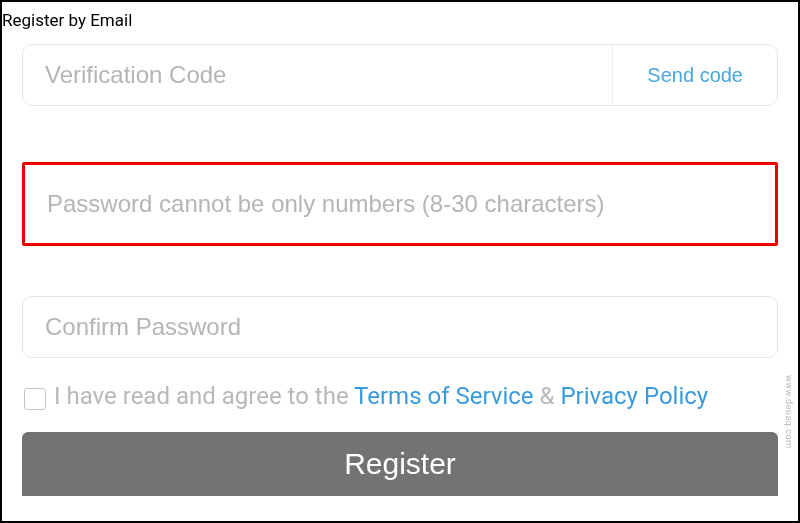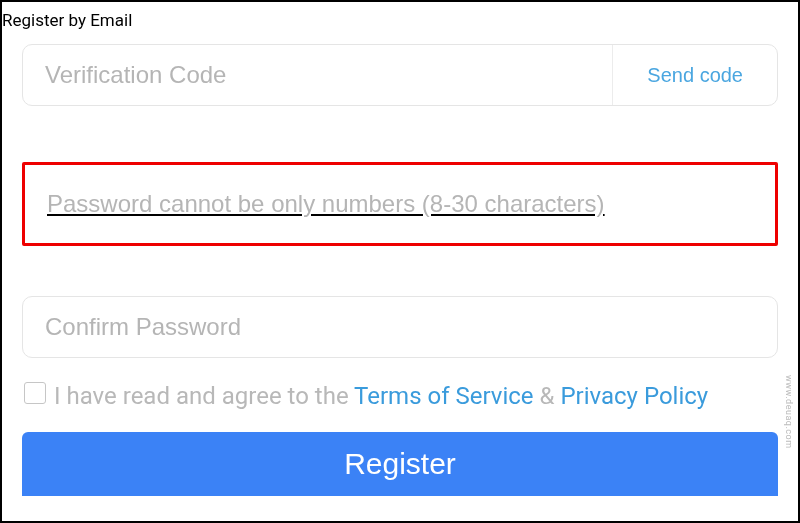"Password cannot be only numbers" .field-row.highlighted { text-decoration: underline -> none }
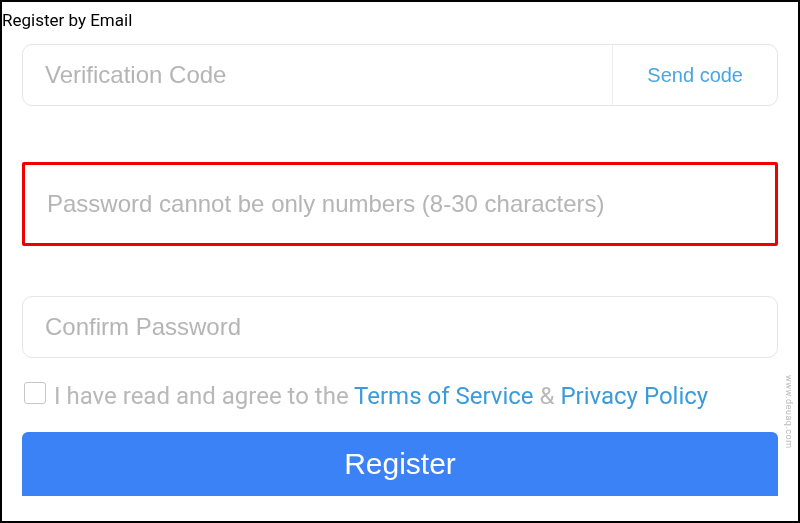"I have read and agree" .agree-row { align-items: flex-start -> flex-end }
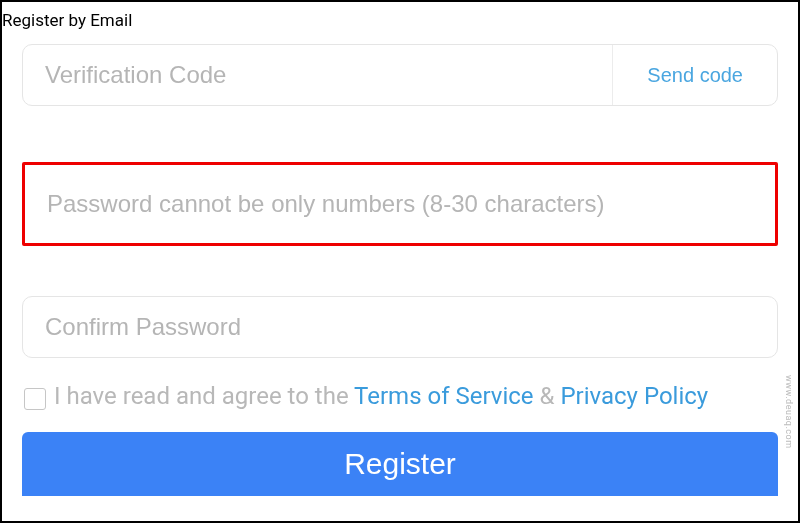"Register" .register-btn { background: #3b82f6 -> #737373 }
